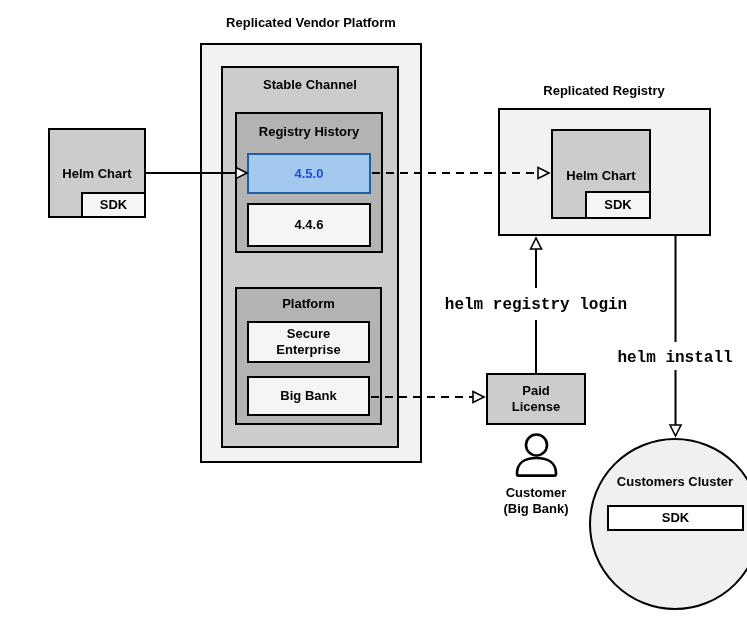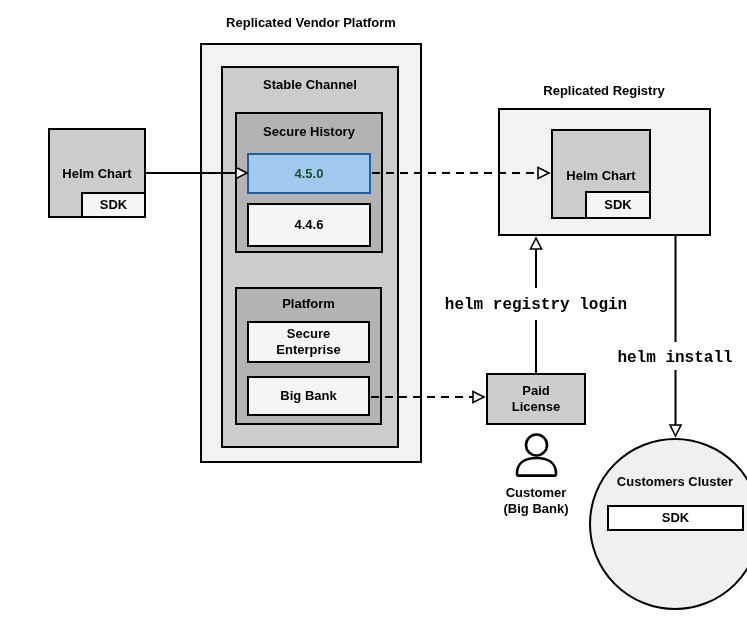"Secure History" span { text: Secure -> Registry }
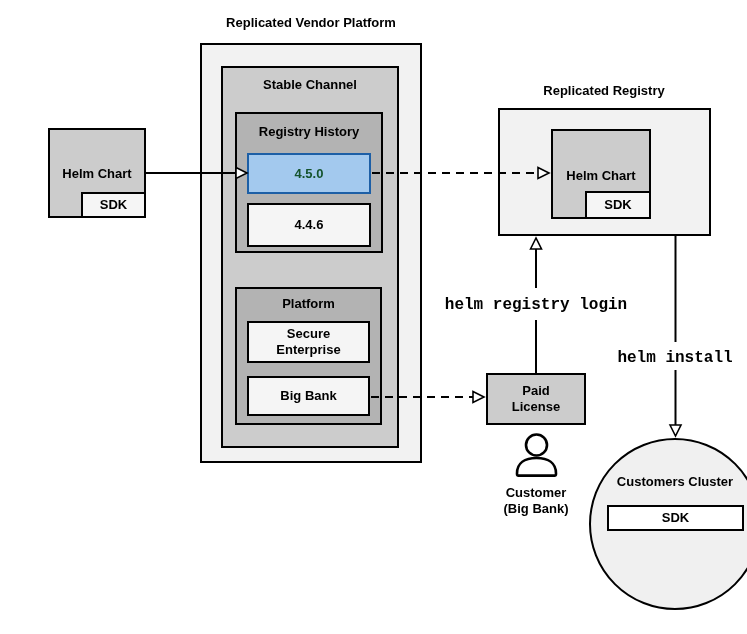"4.5.0" .blue-text { color: #14532d -> #1d4ed8 }
